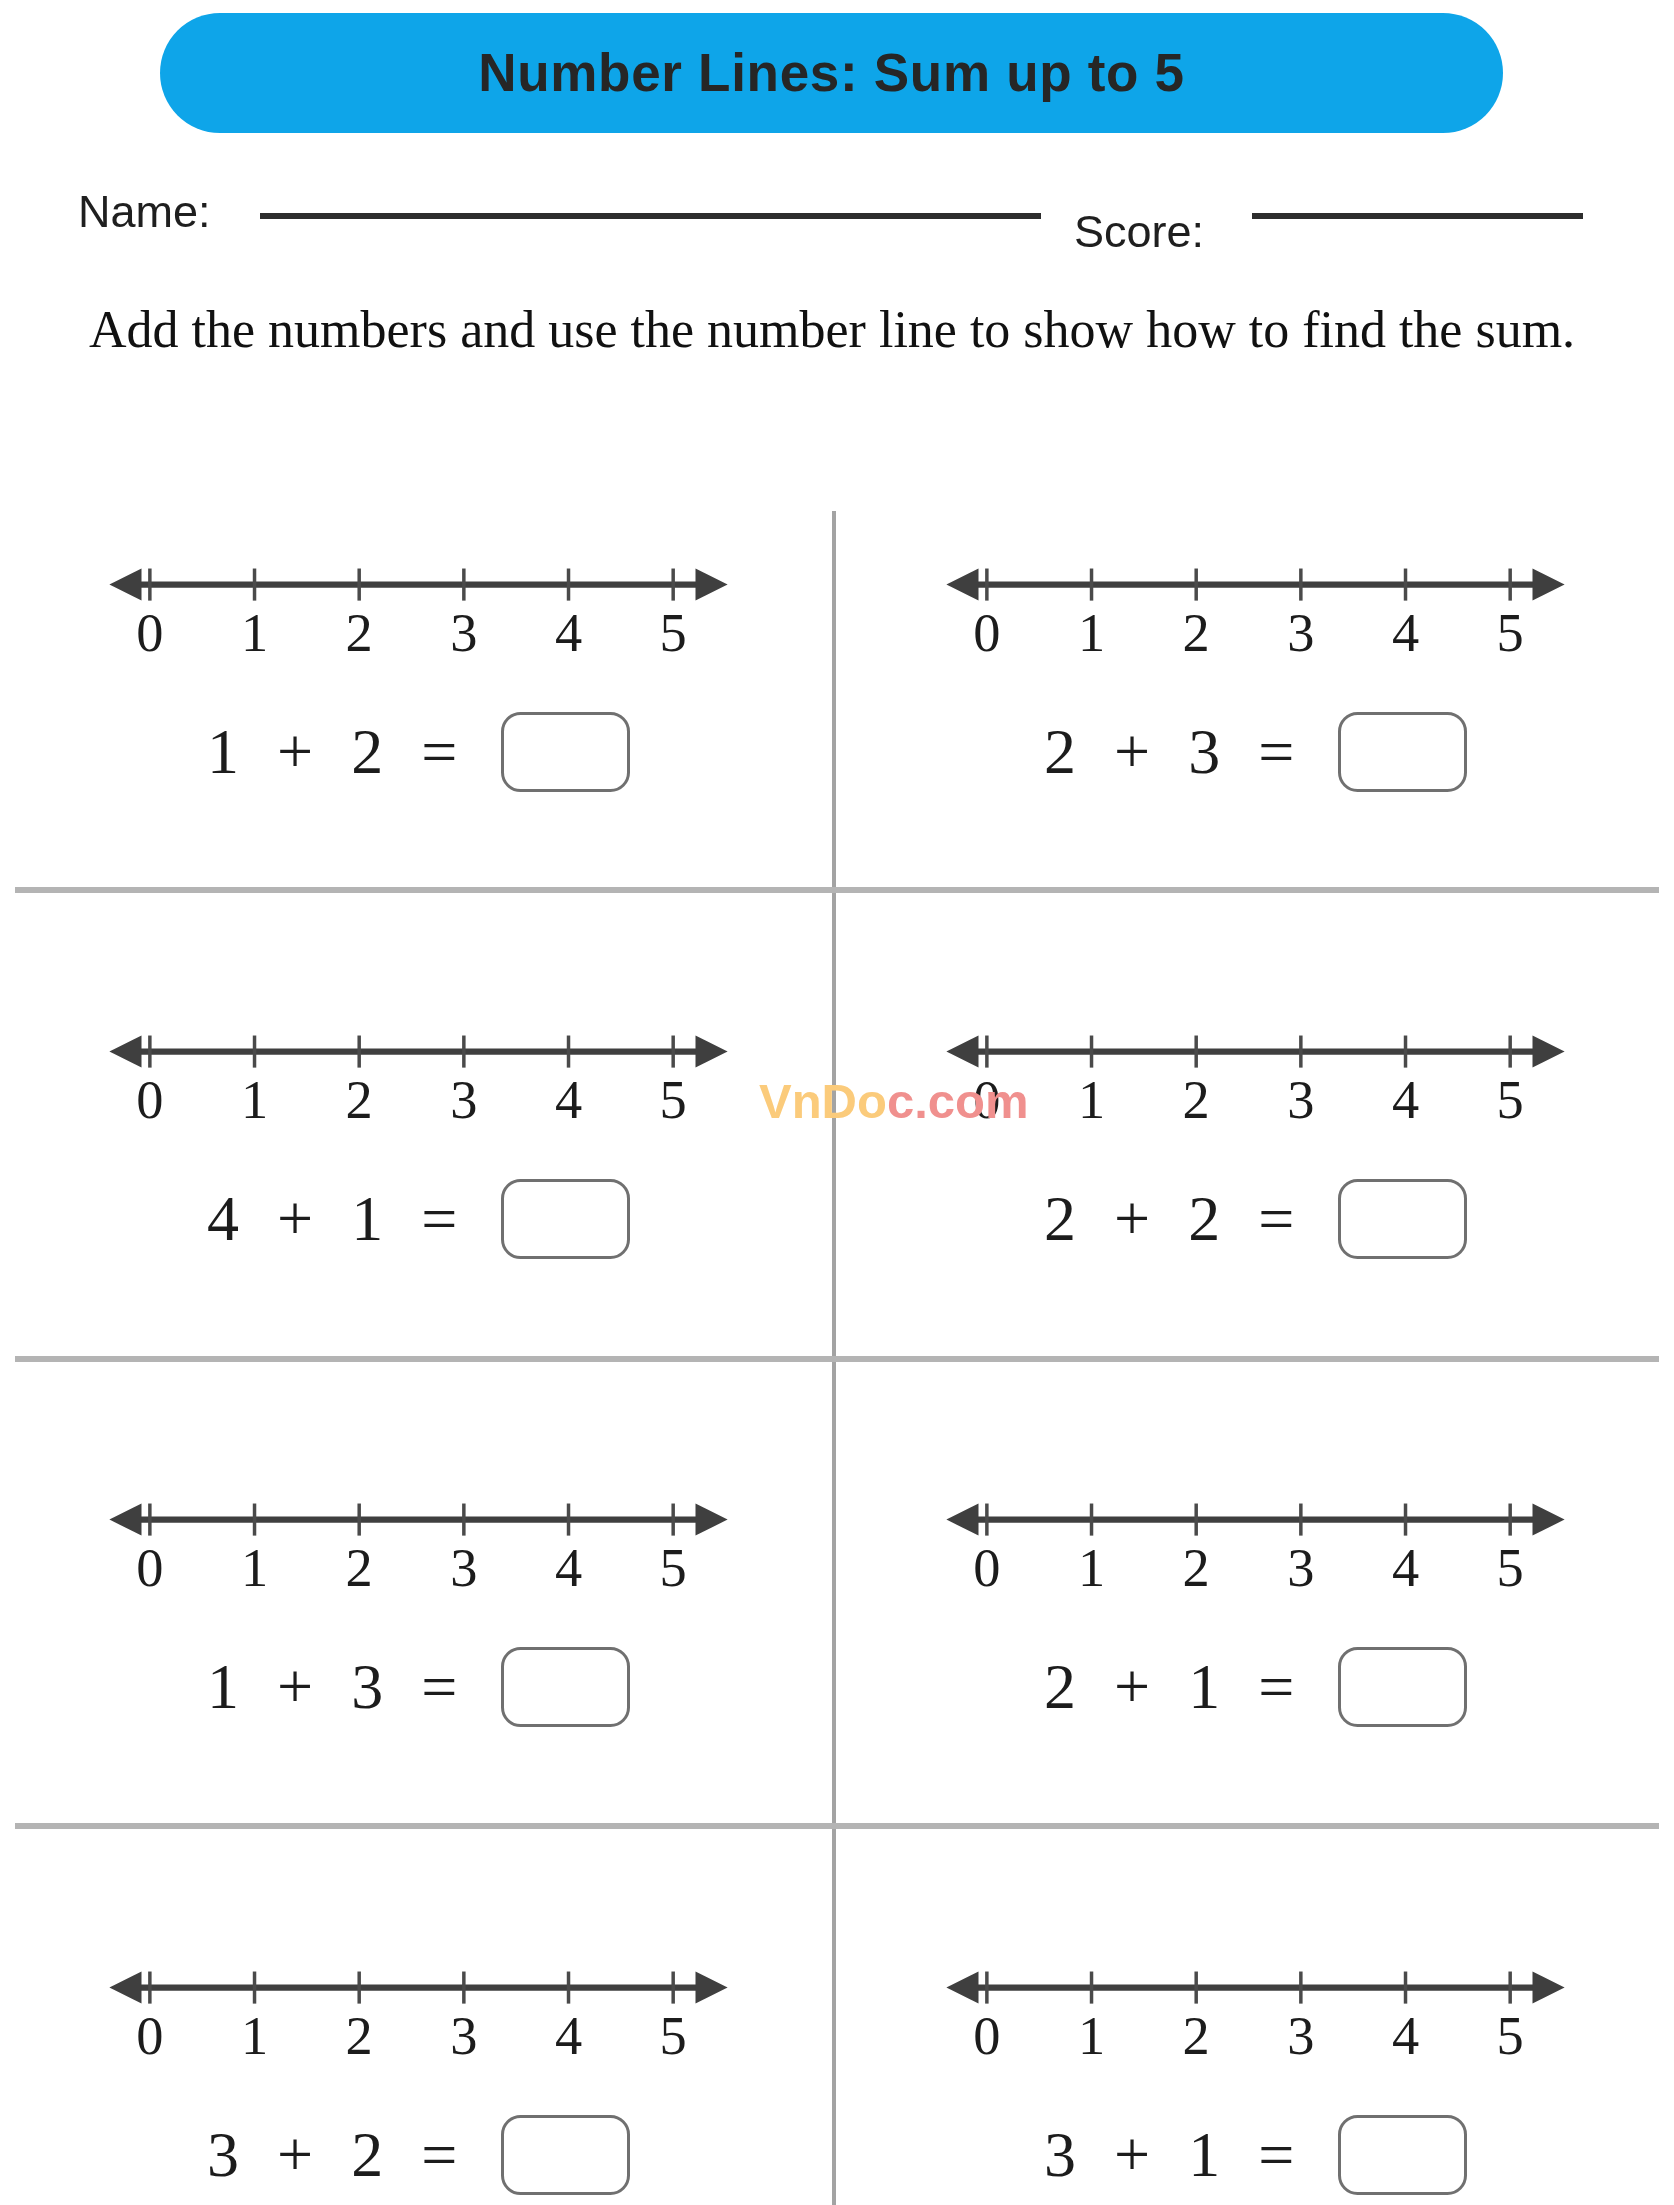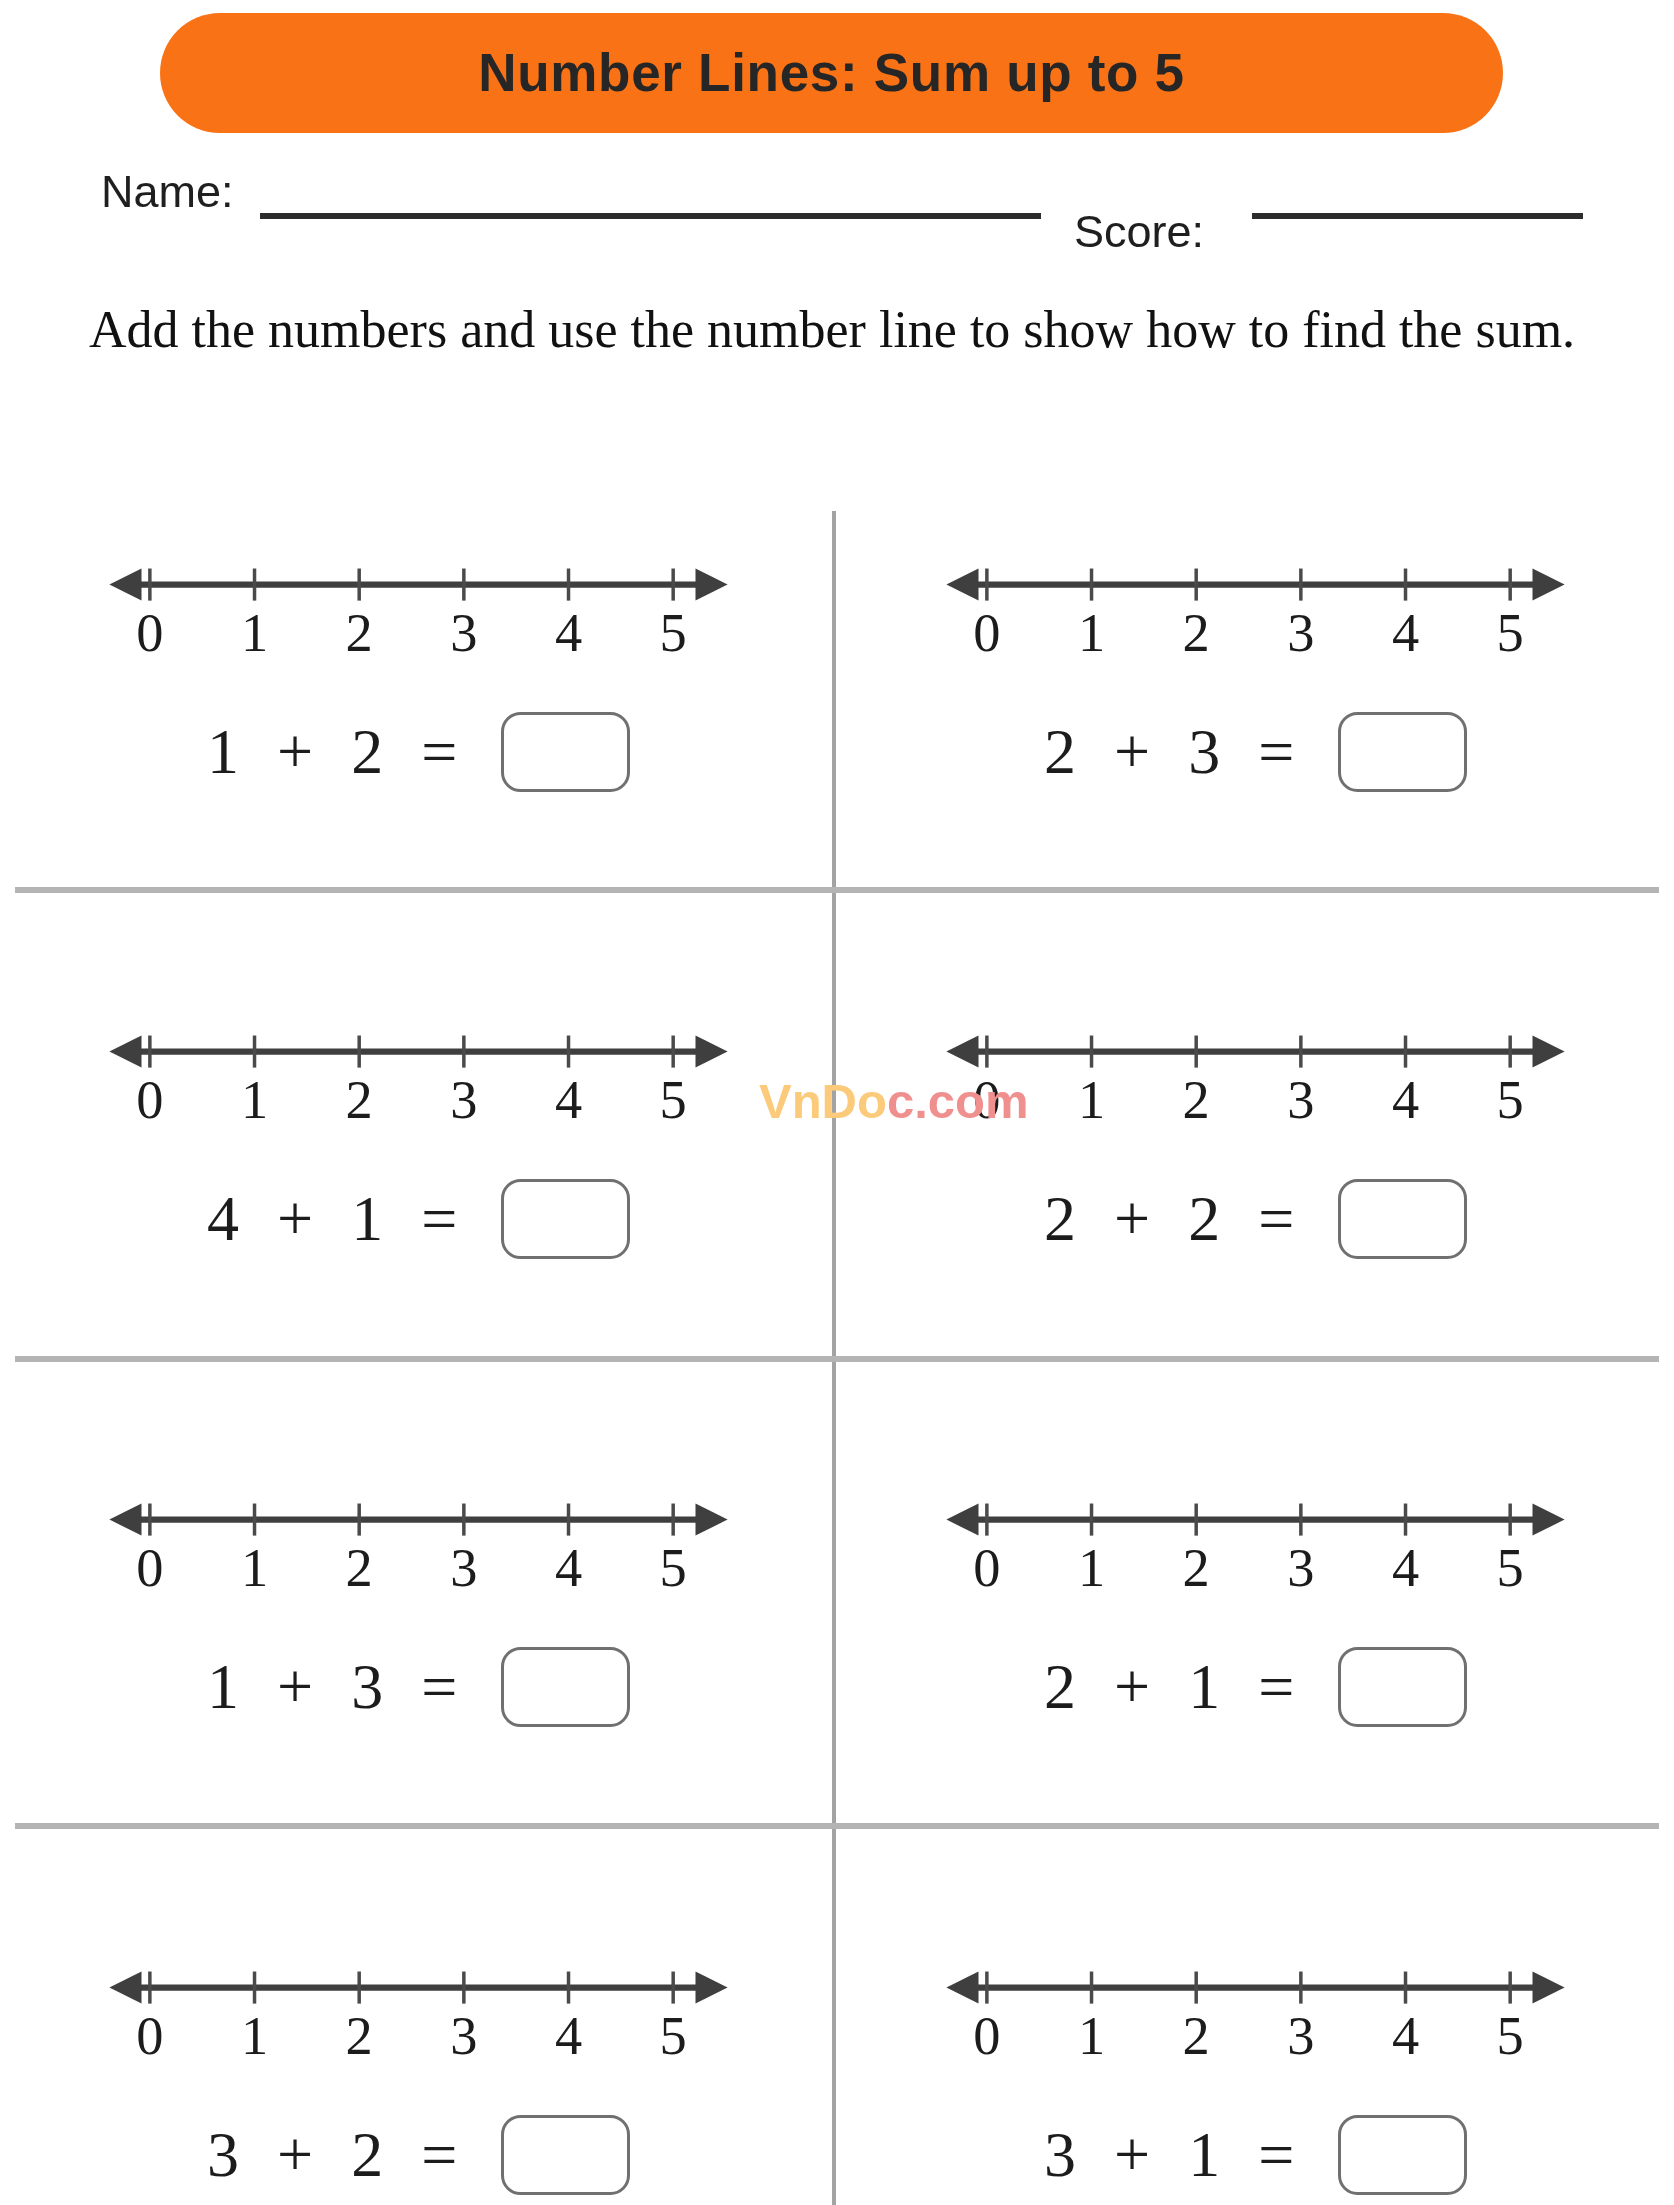"Number Lines: Sum up to" .banner { background: #f97316 -> #0ea5e9 }
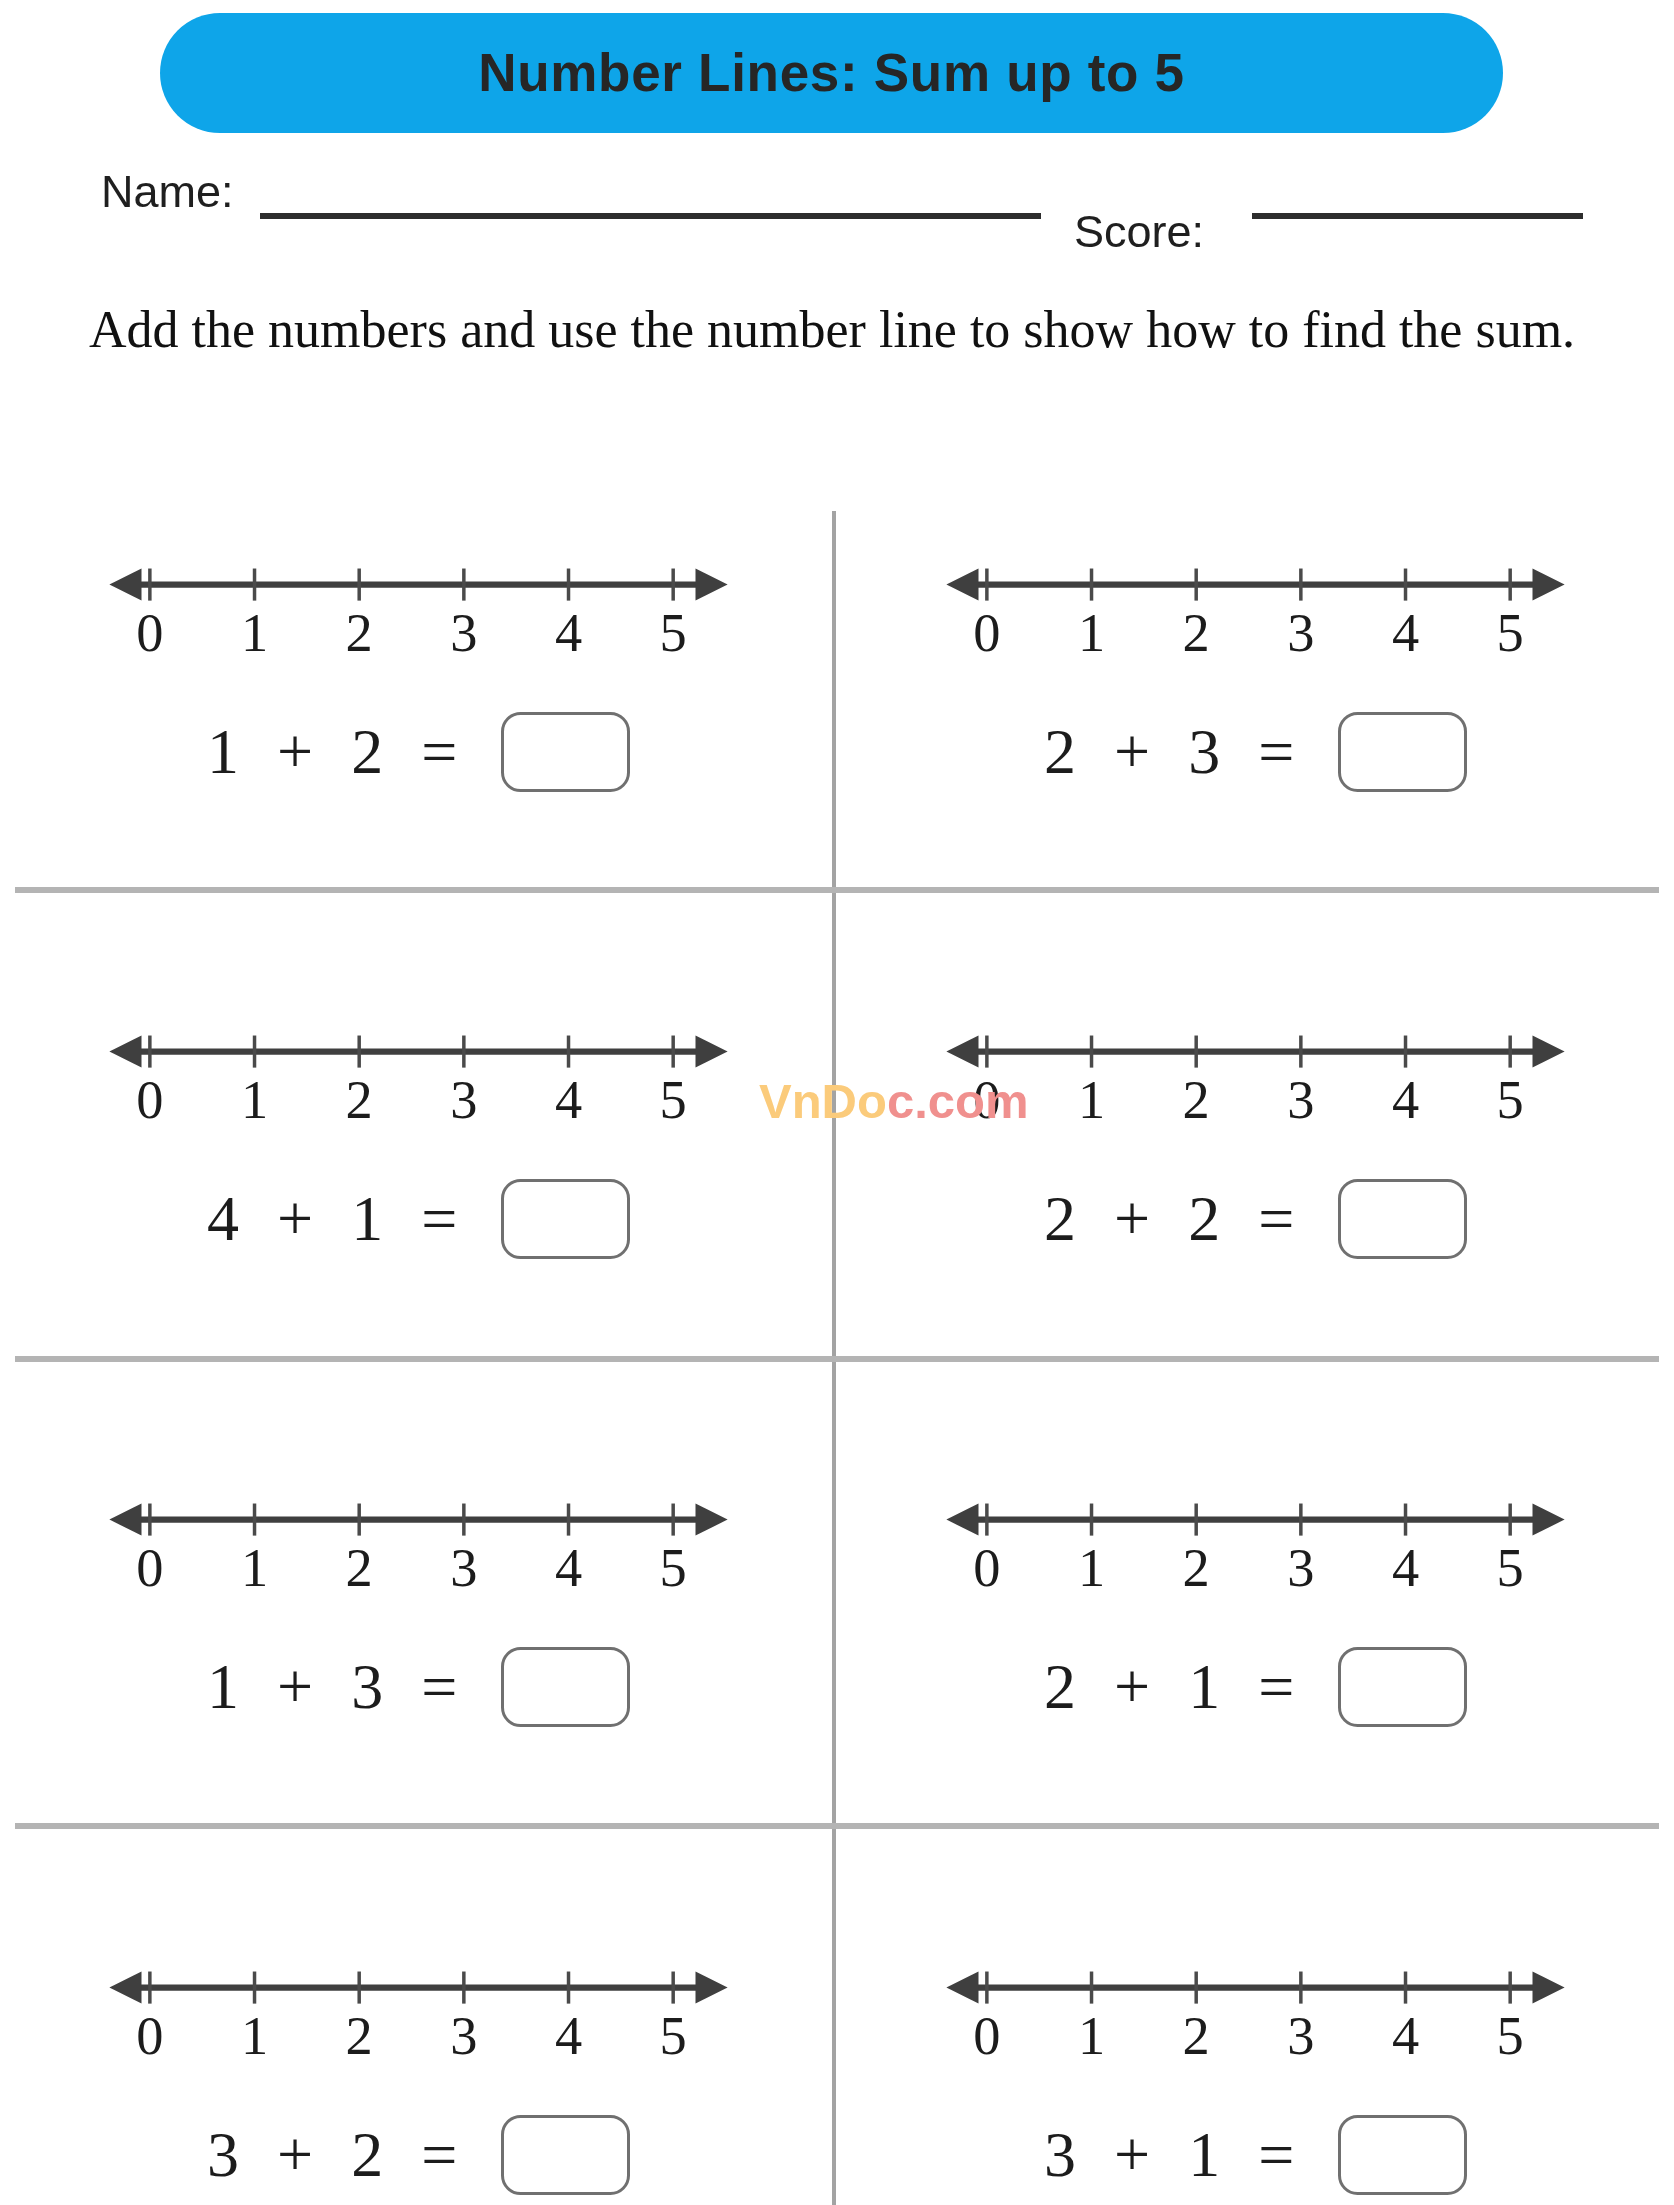"Name:" .lbl-name { left: 101px -> 78px; margin-top: none -> 20px }
